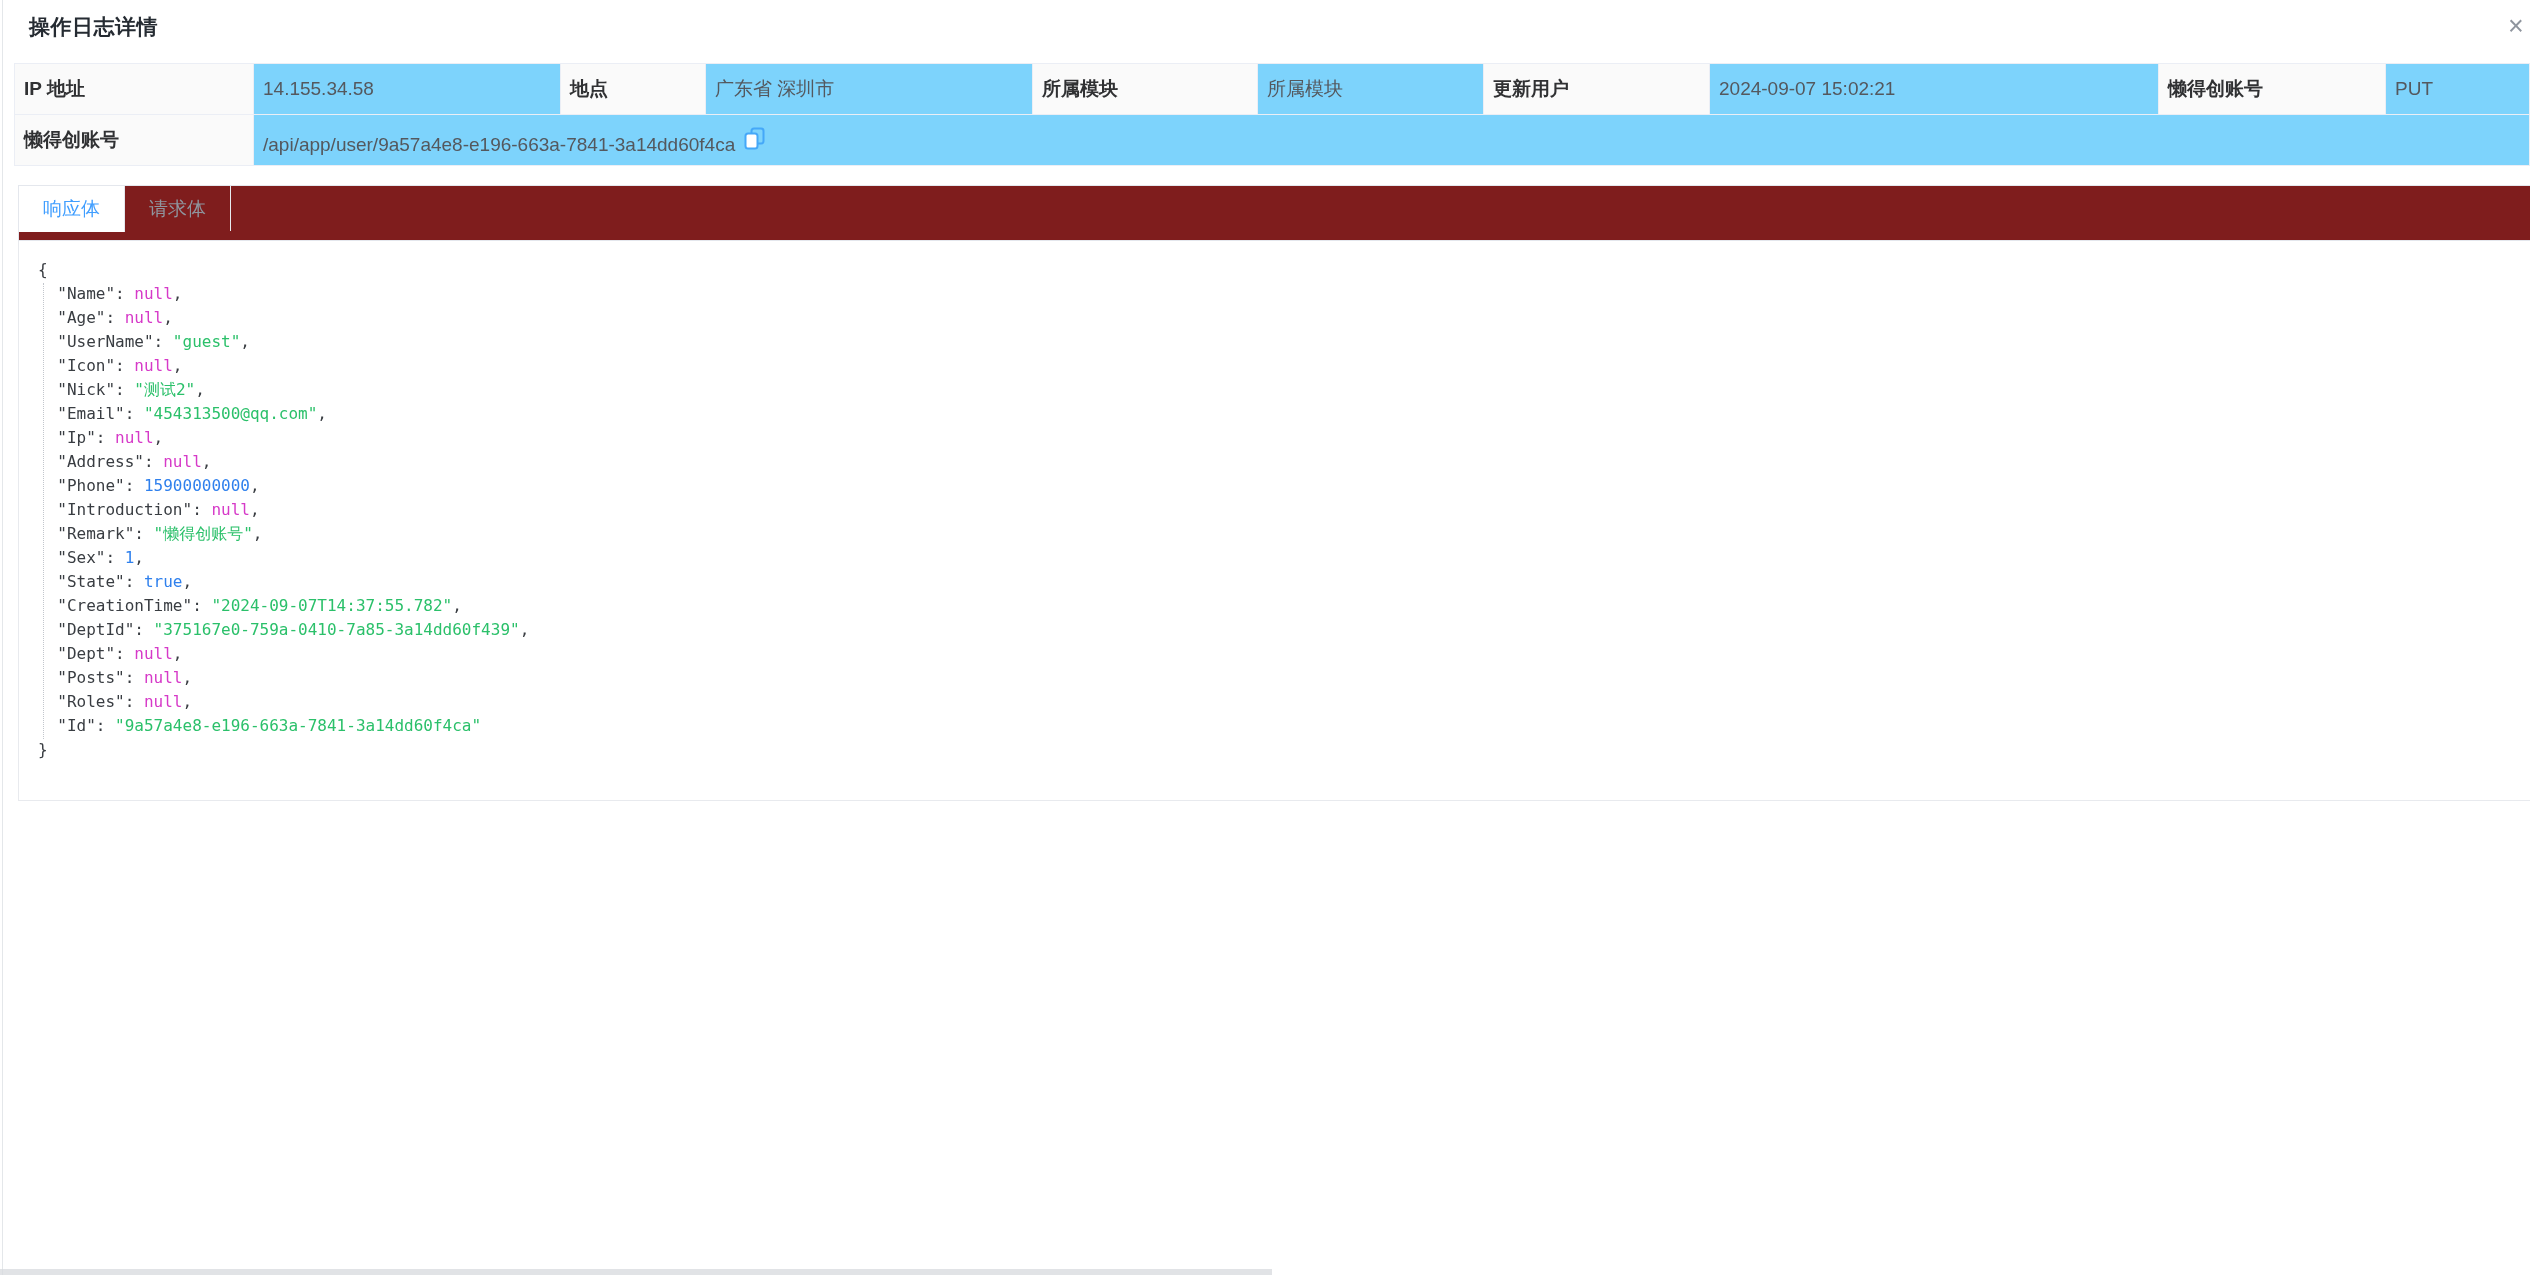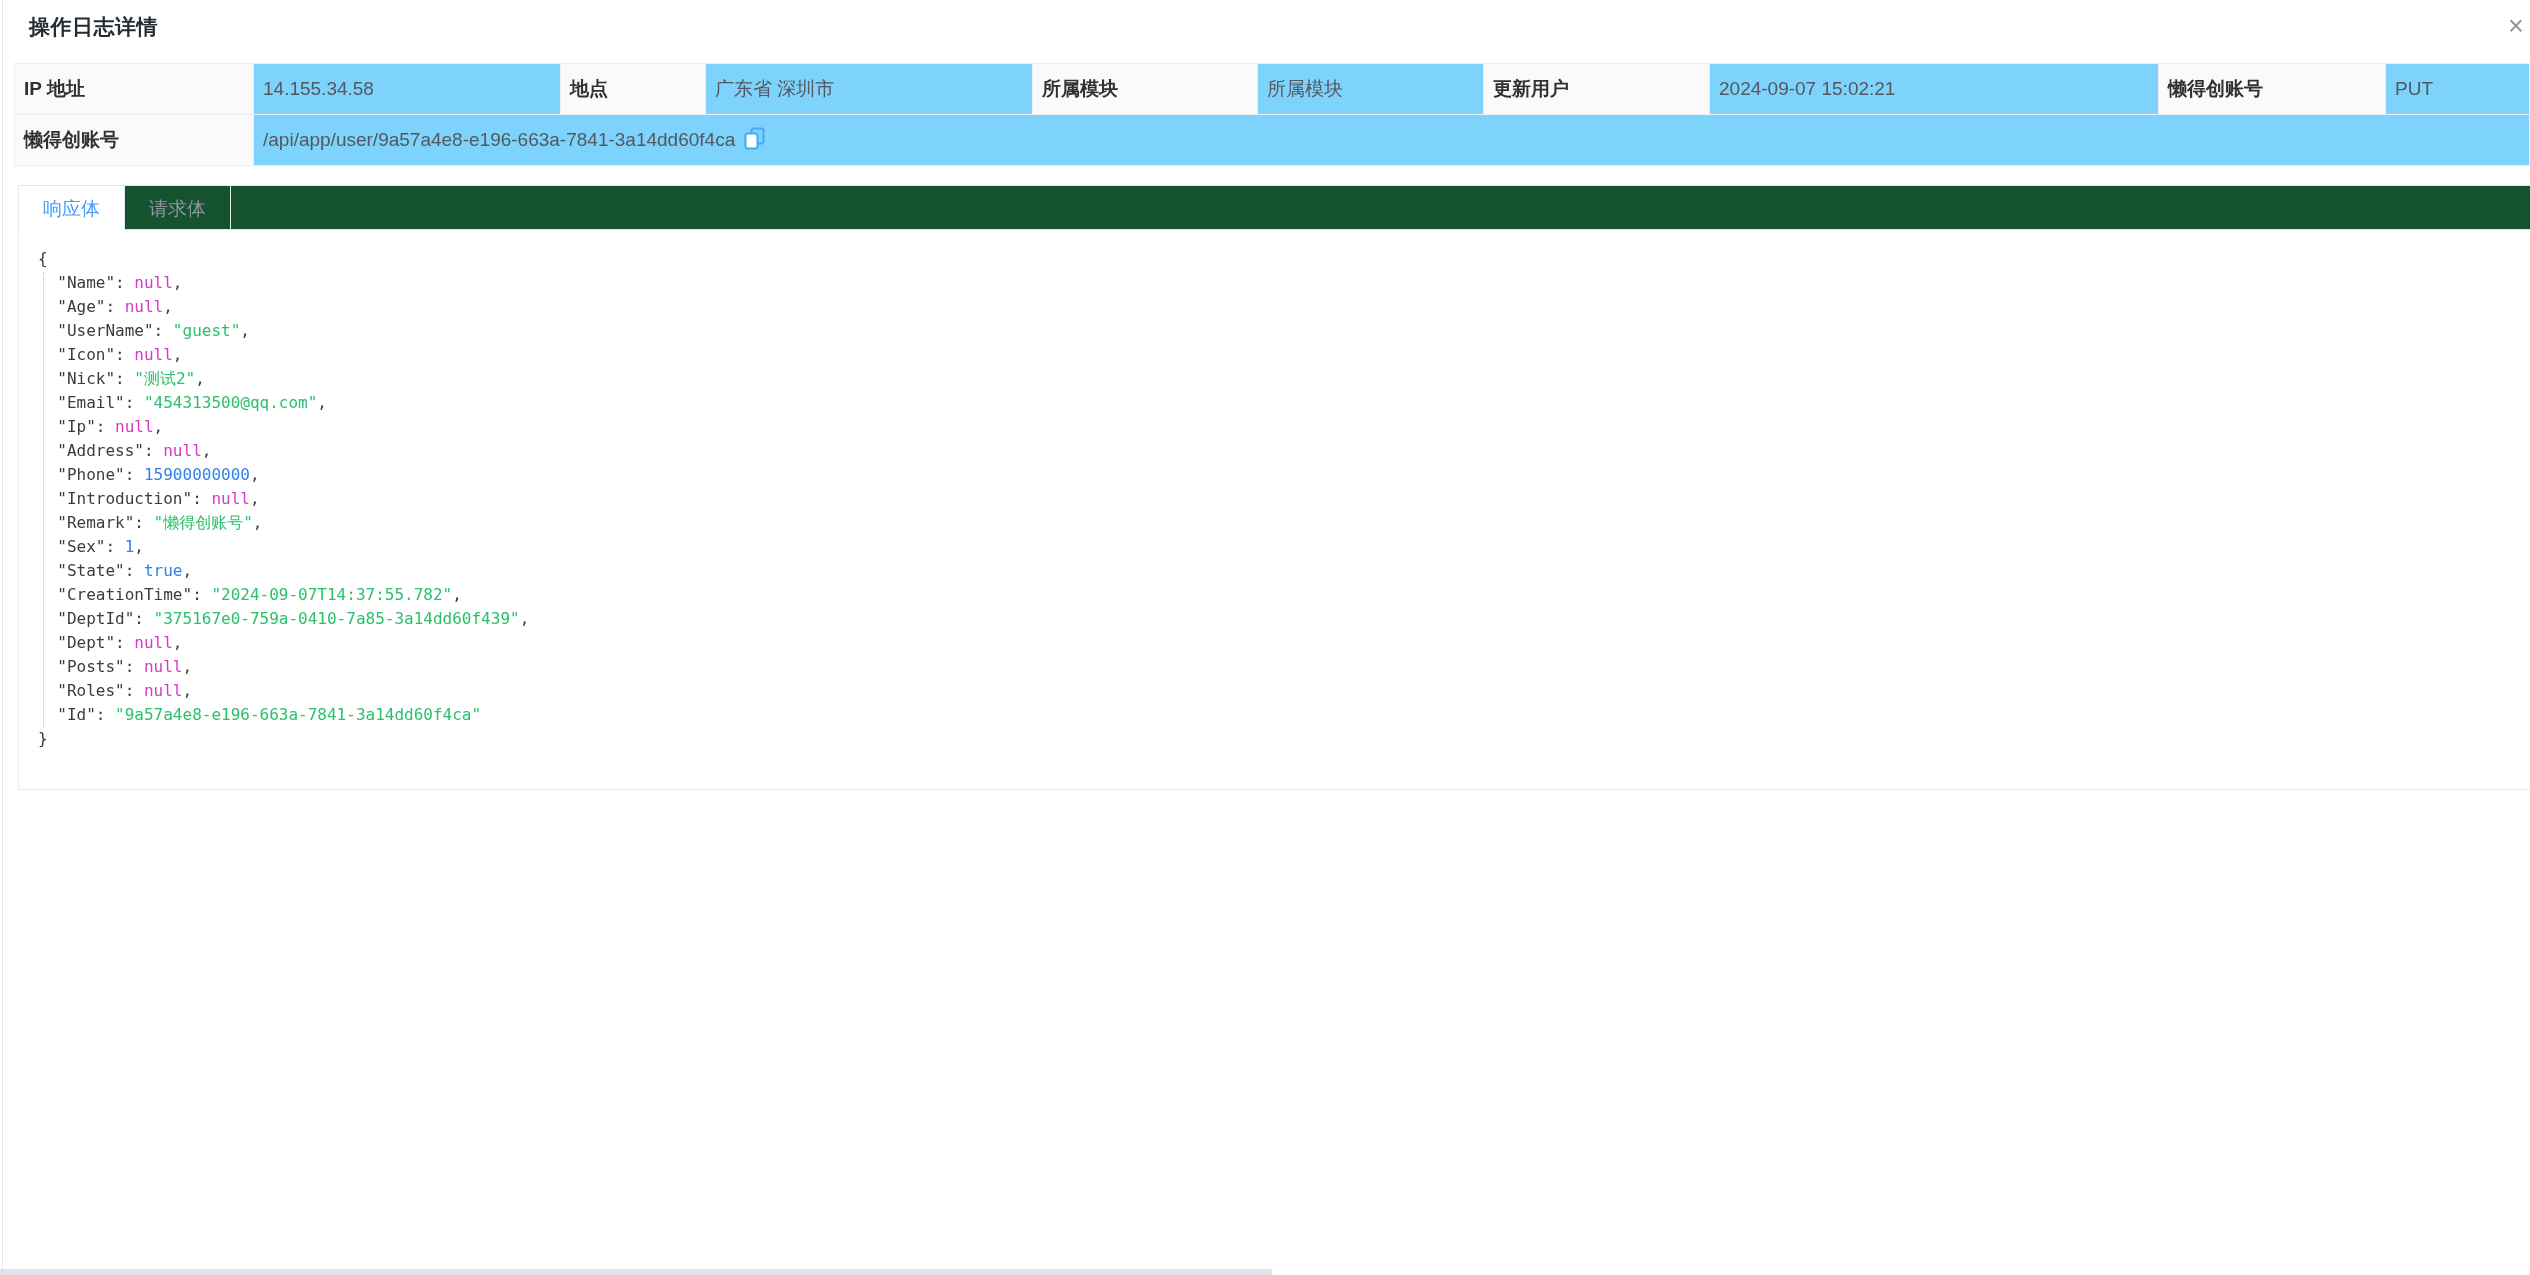"/api/app/user/9a57a4e8-e196-663a-7841-3a" .api-cell { align-items: center -> flex-end }
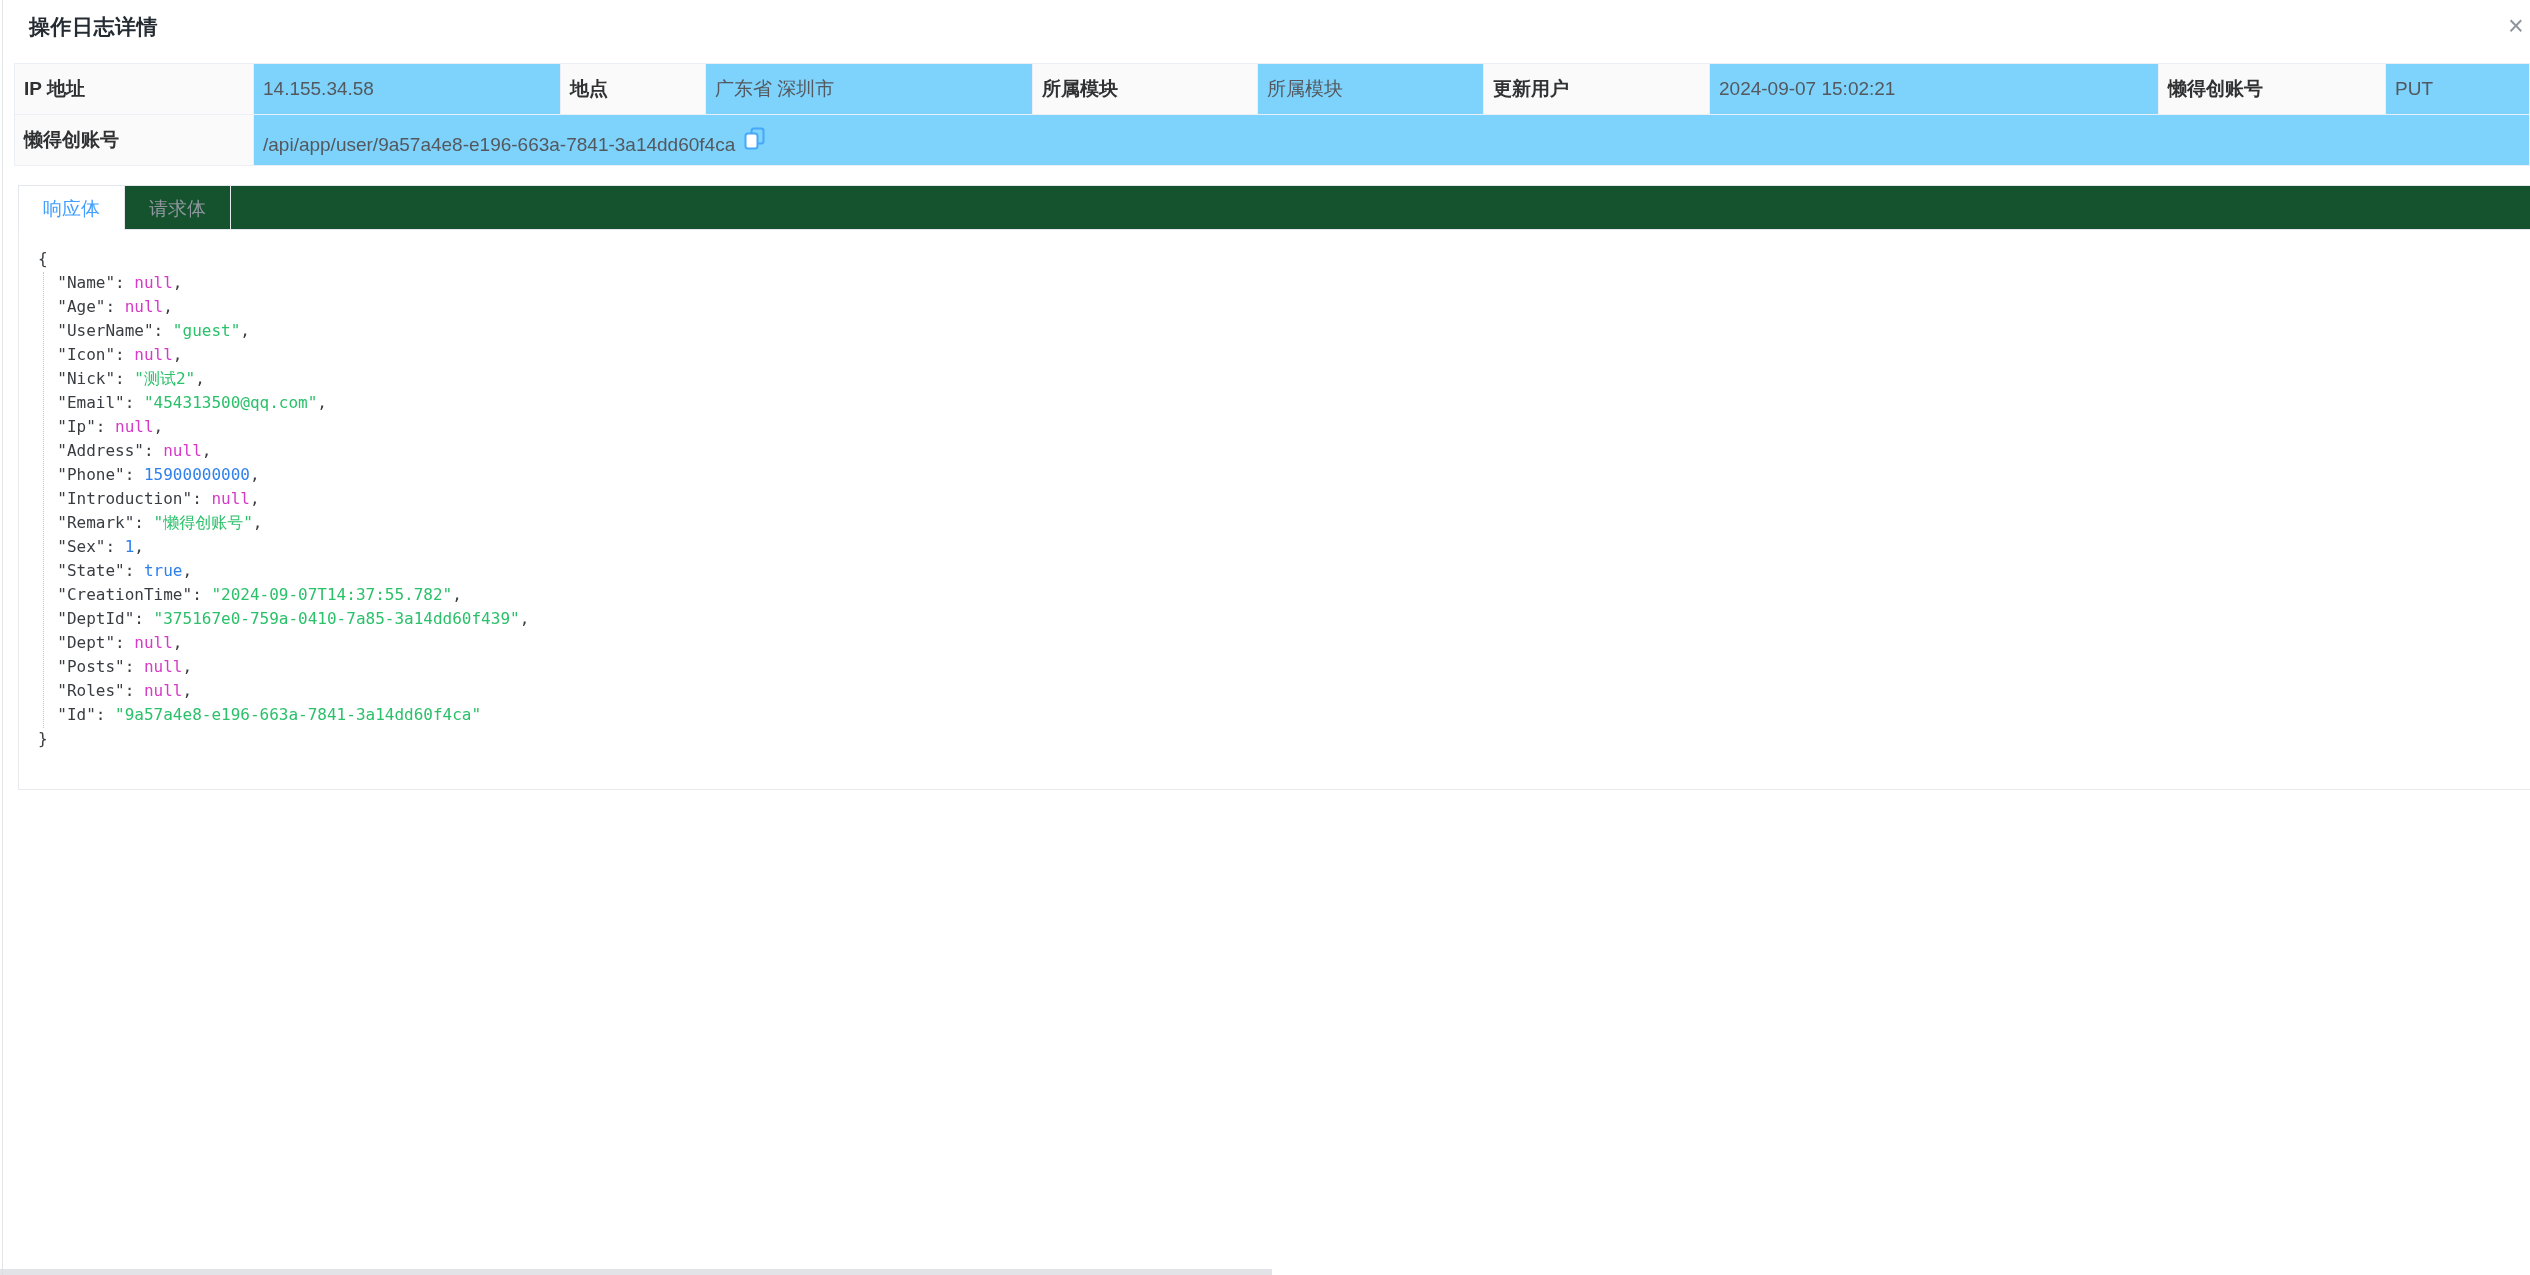"响应体" .tabs-bar { background: #14532d -> #7f1d1d; height: 45px -> 56px }
